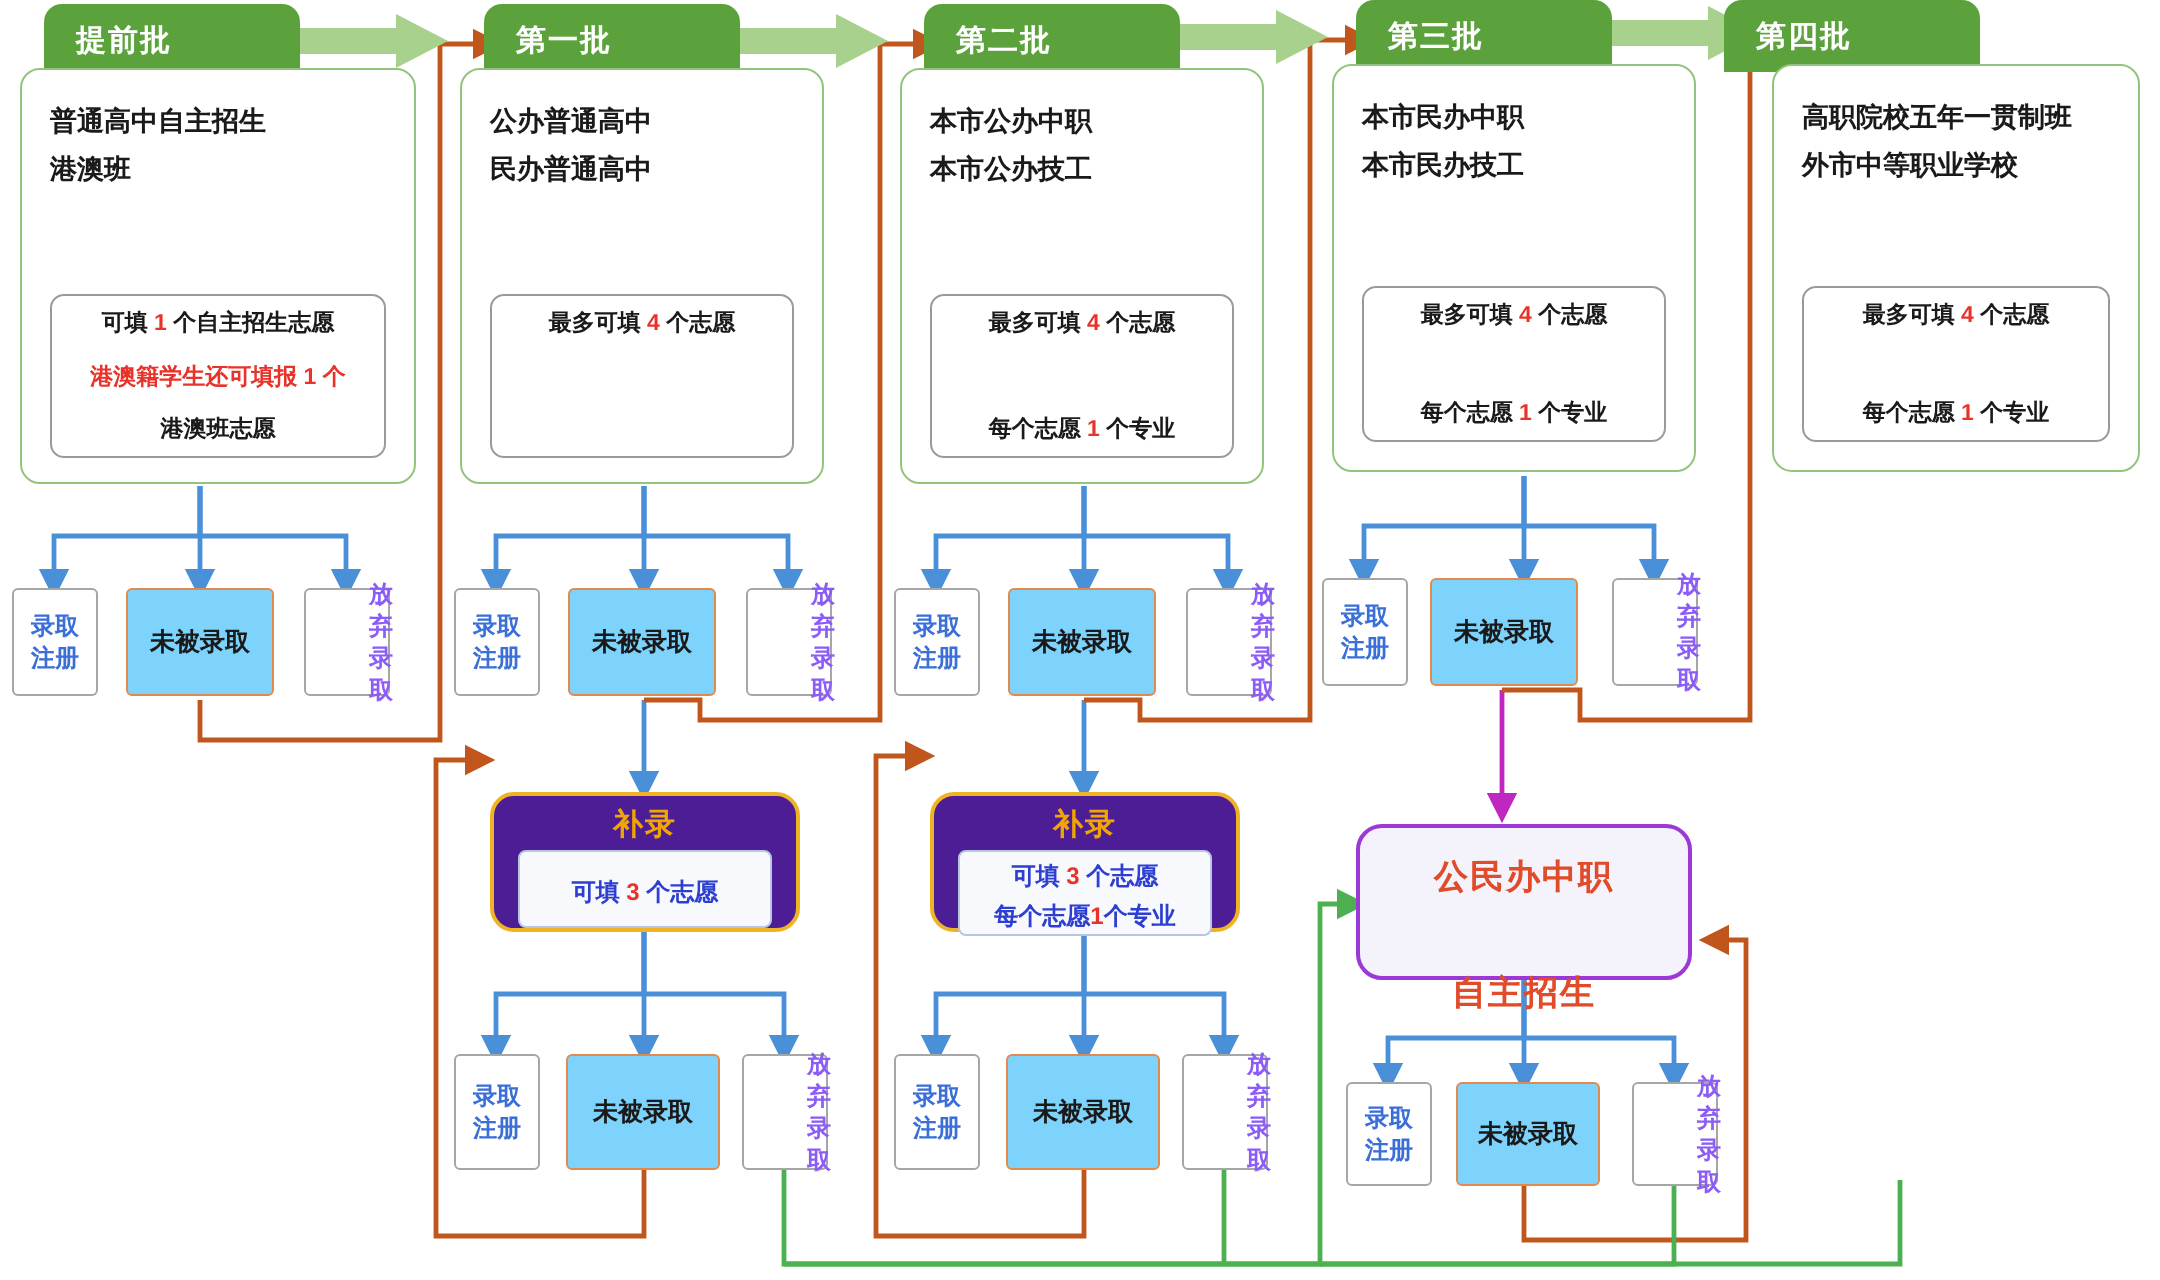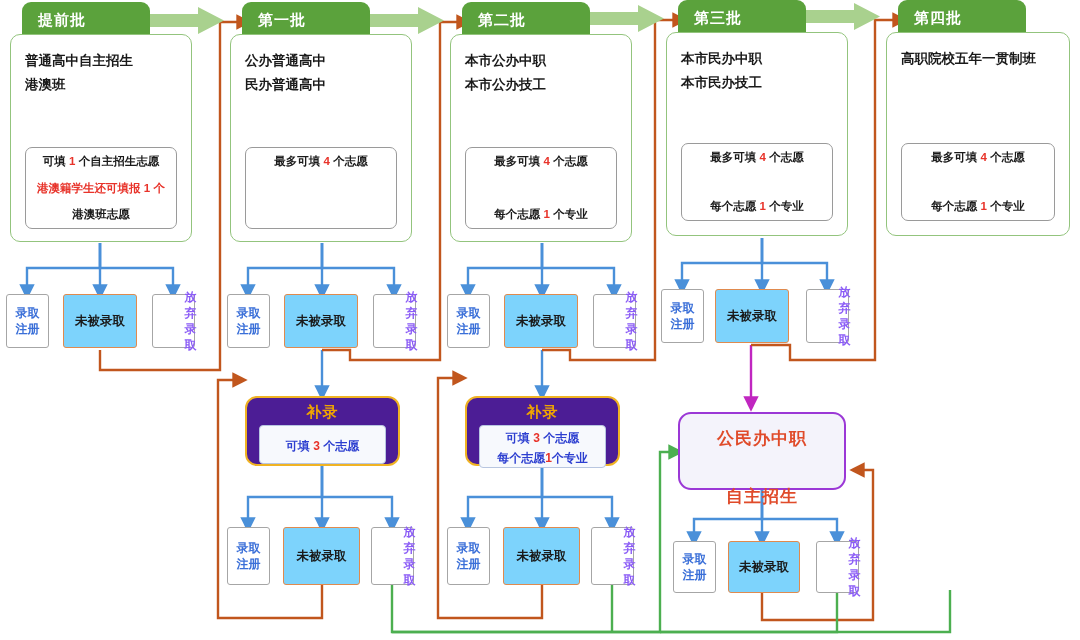"第四批" div.batch-header { left: 898px -> 862px }
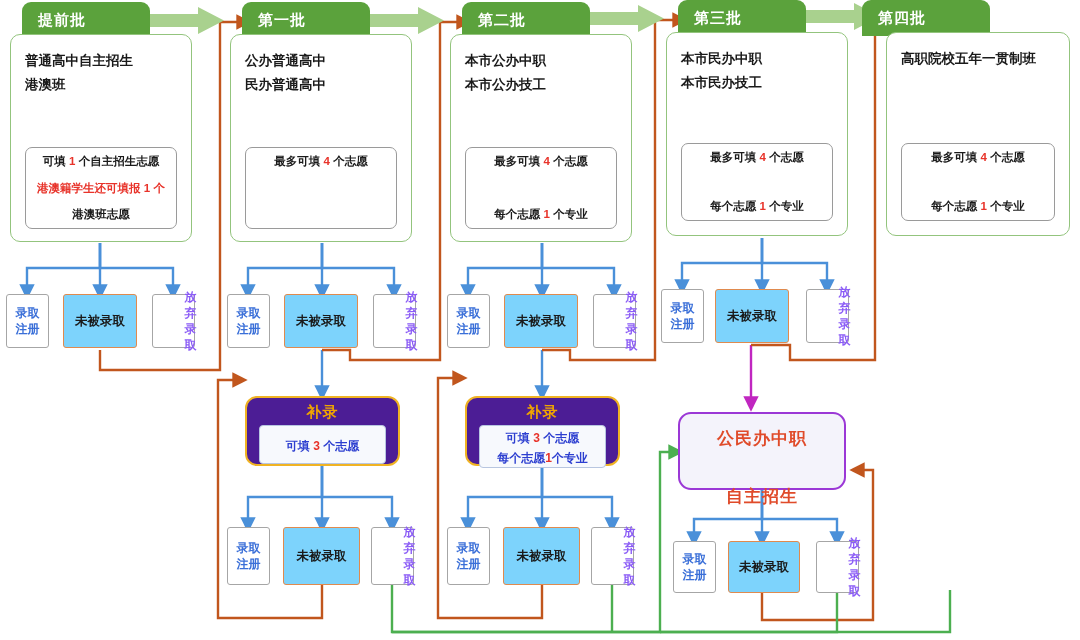"普通高中自主招生" div.batch-body { width: 182px -> 198px }
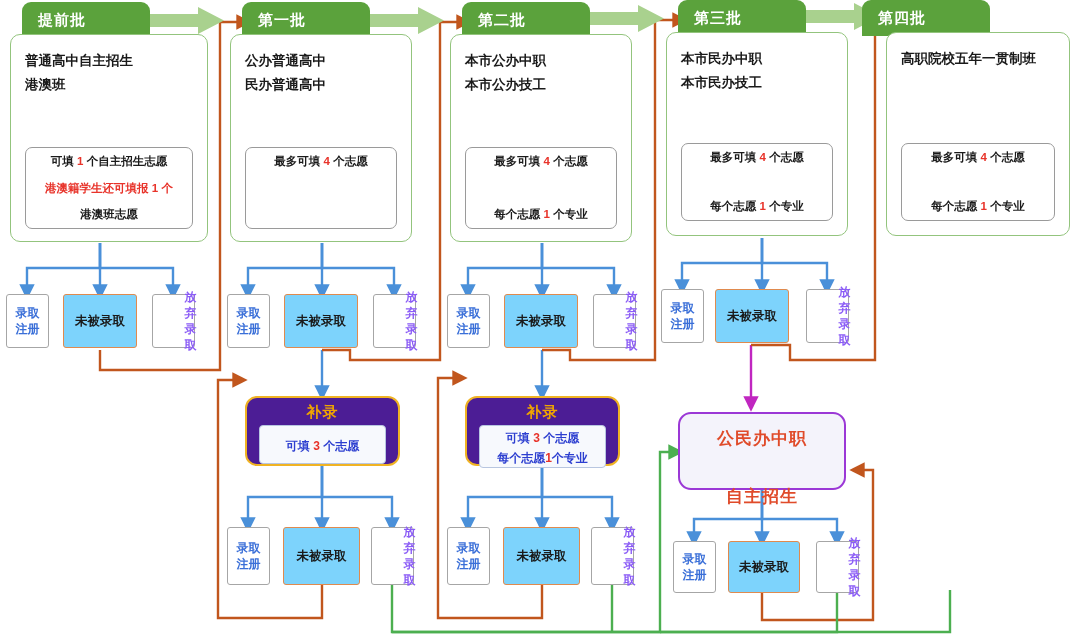"外市中等职业学校" div { html: none -> <div>外市中等职业学校</div> }
